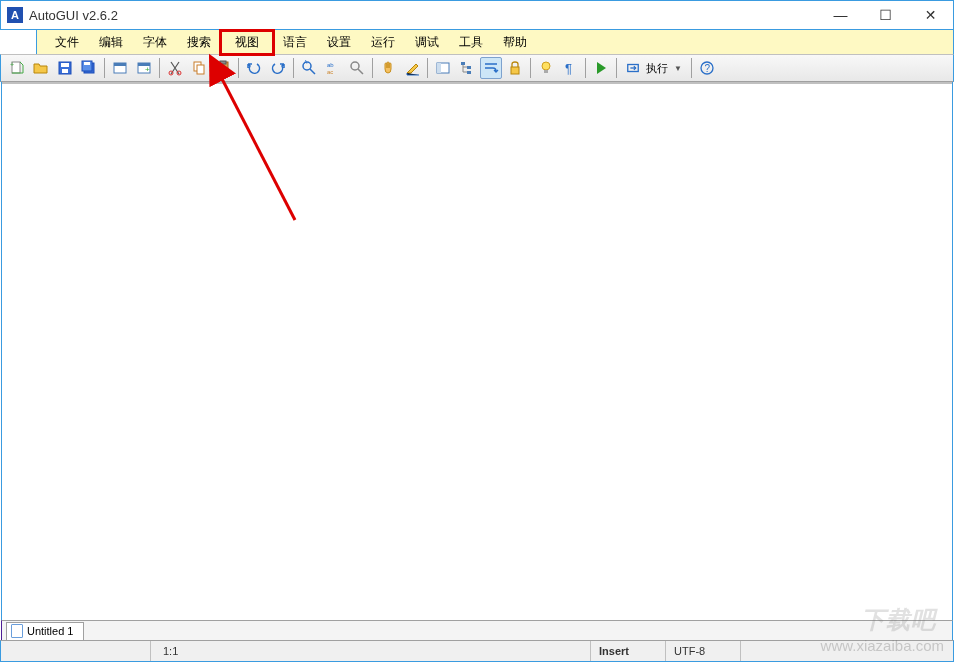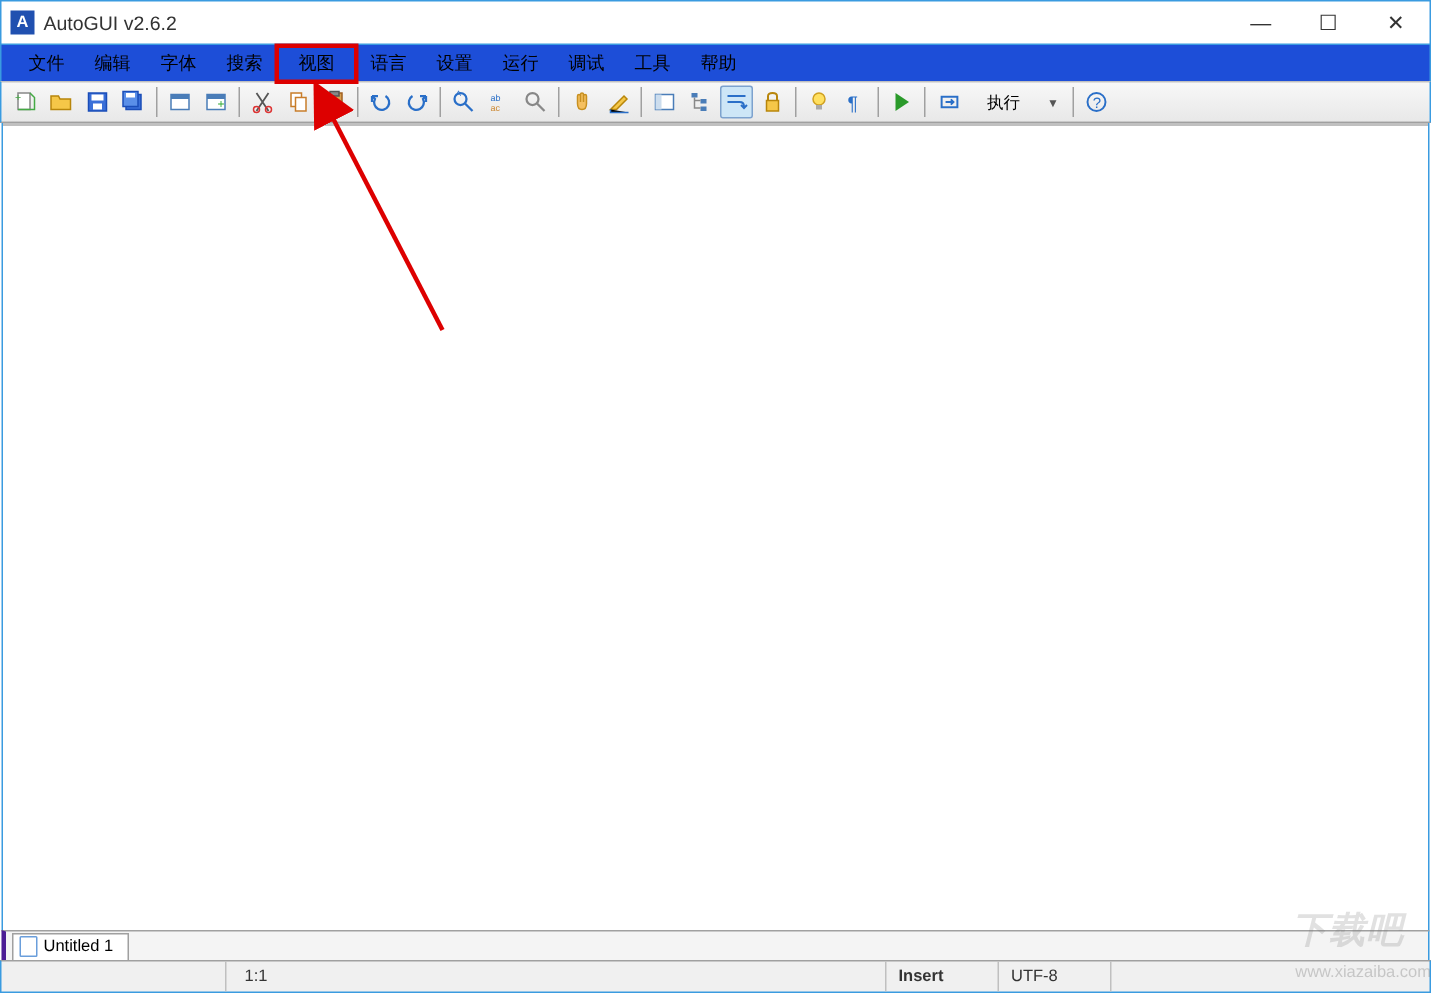"文件" .menubar { background: #1d4ed8 -> #fef9c3; margin-left: none -> 36px }
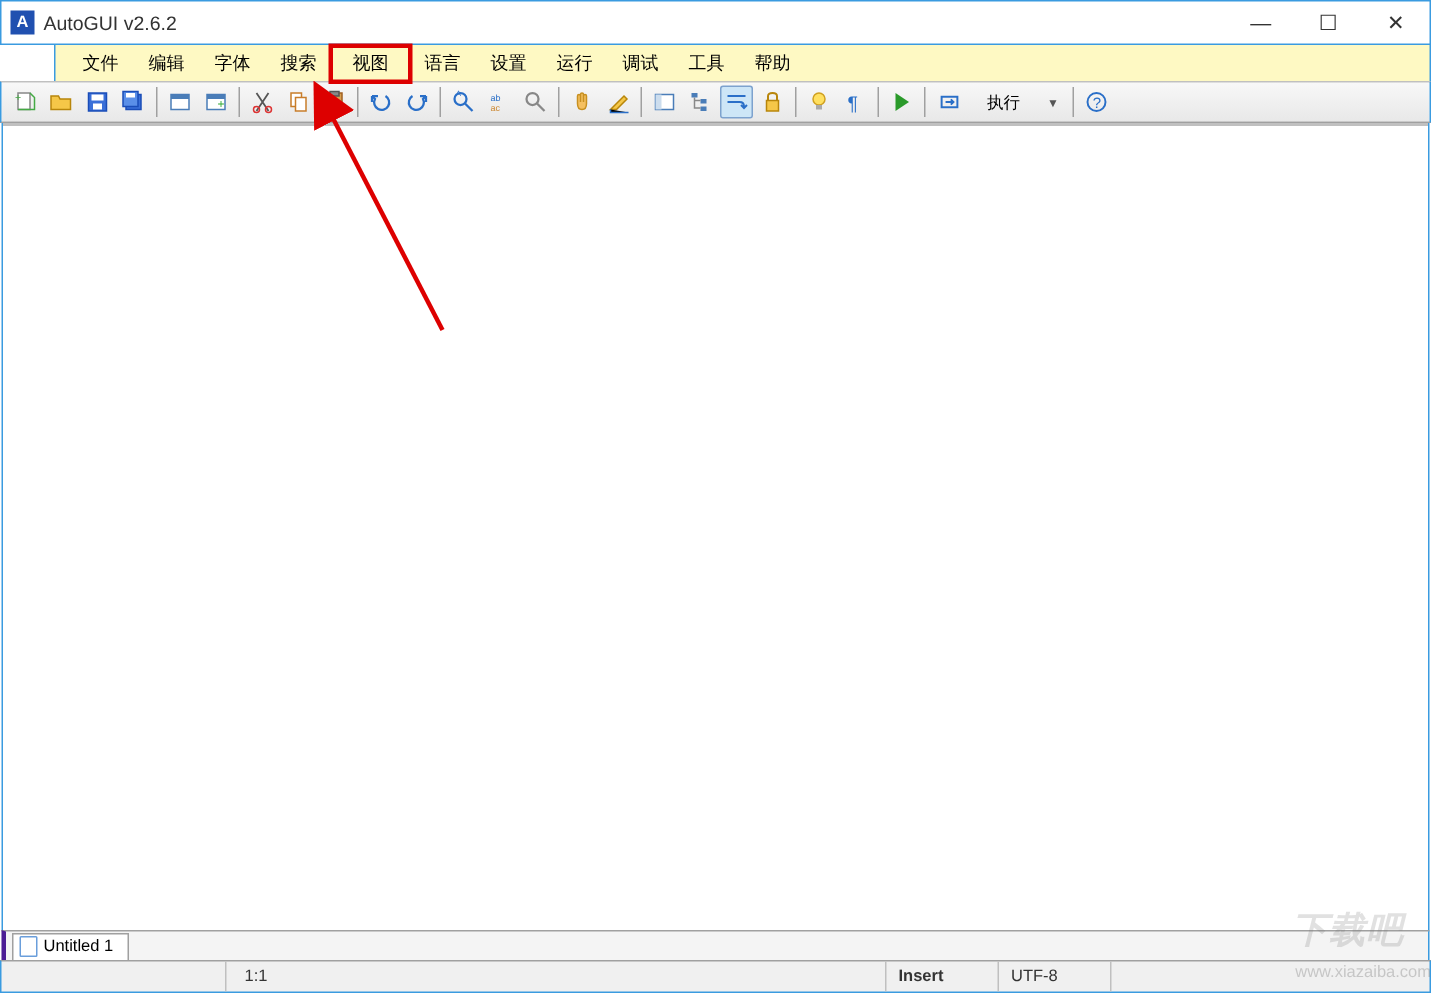"执行" .tbtn.wide { gap: 18px -> 6px }
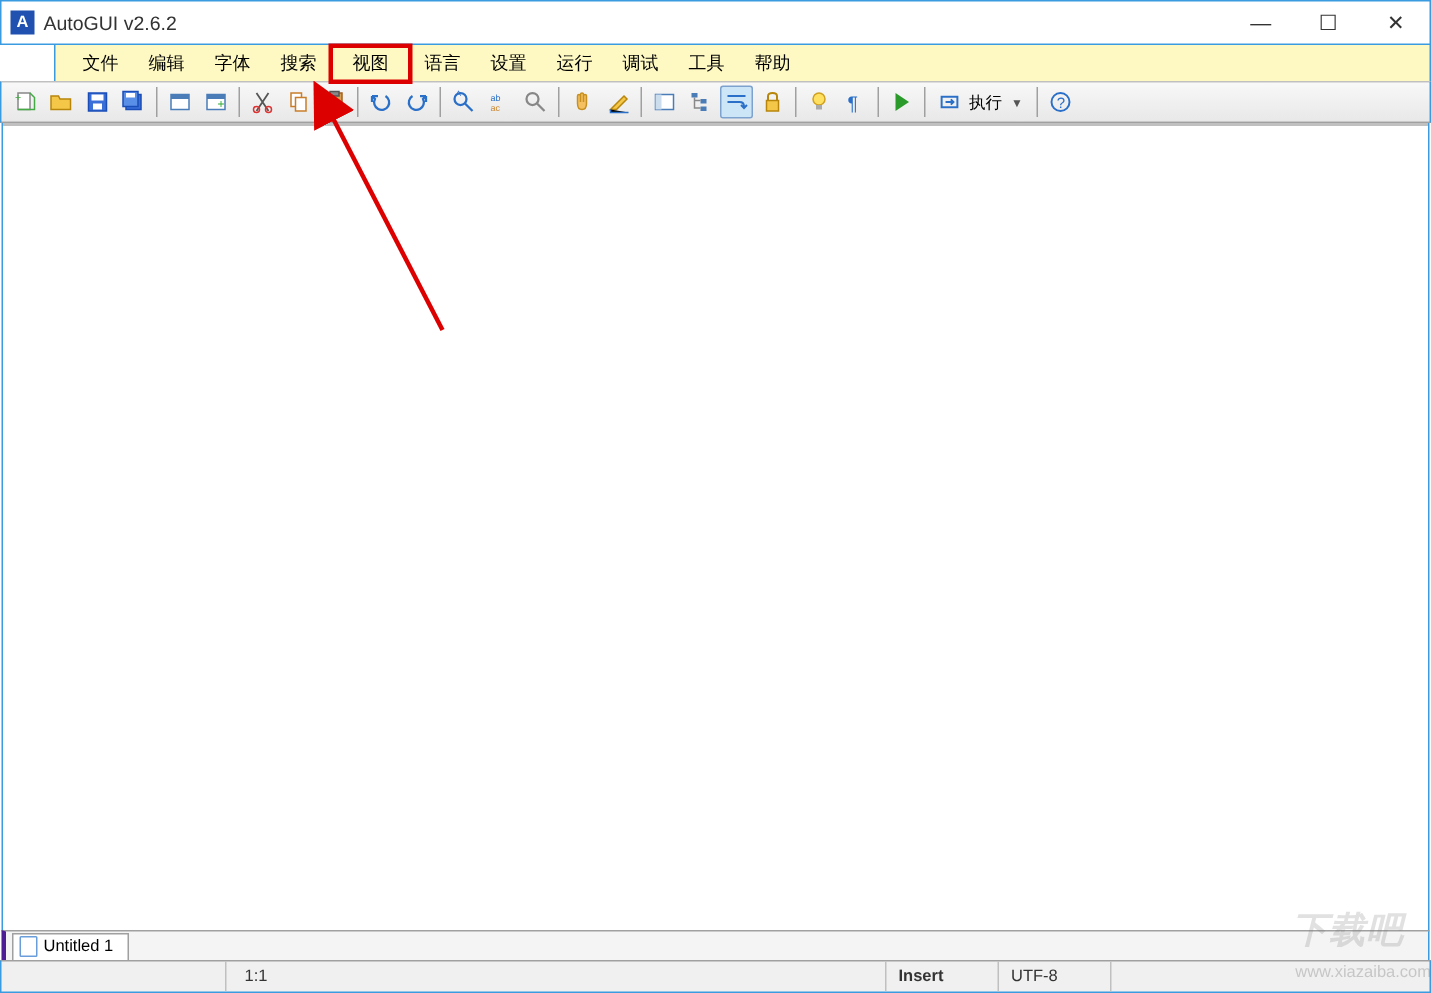"Untitled 1" .tab-strip { border-left: 3px solid #4c1d95 -> 1px solid #4c1d95 }
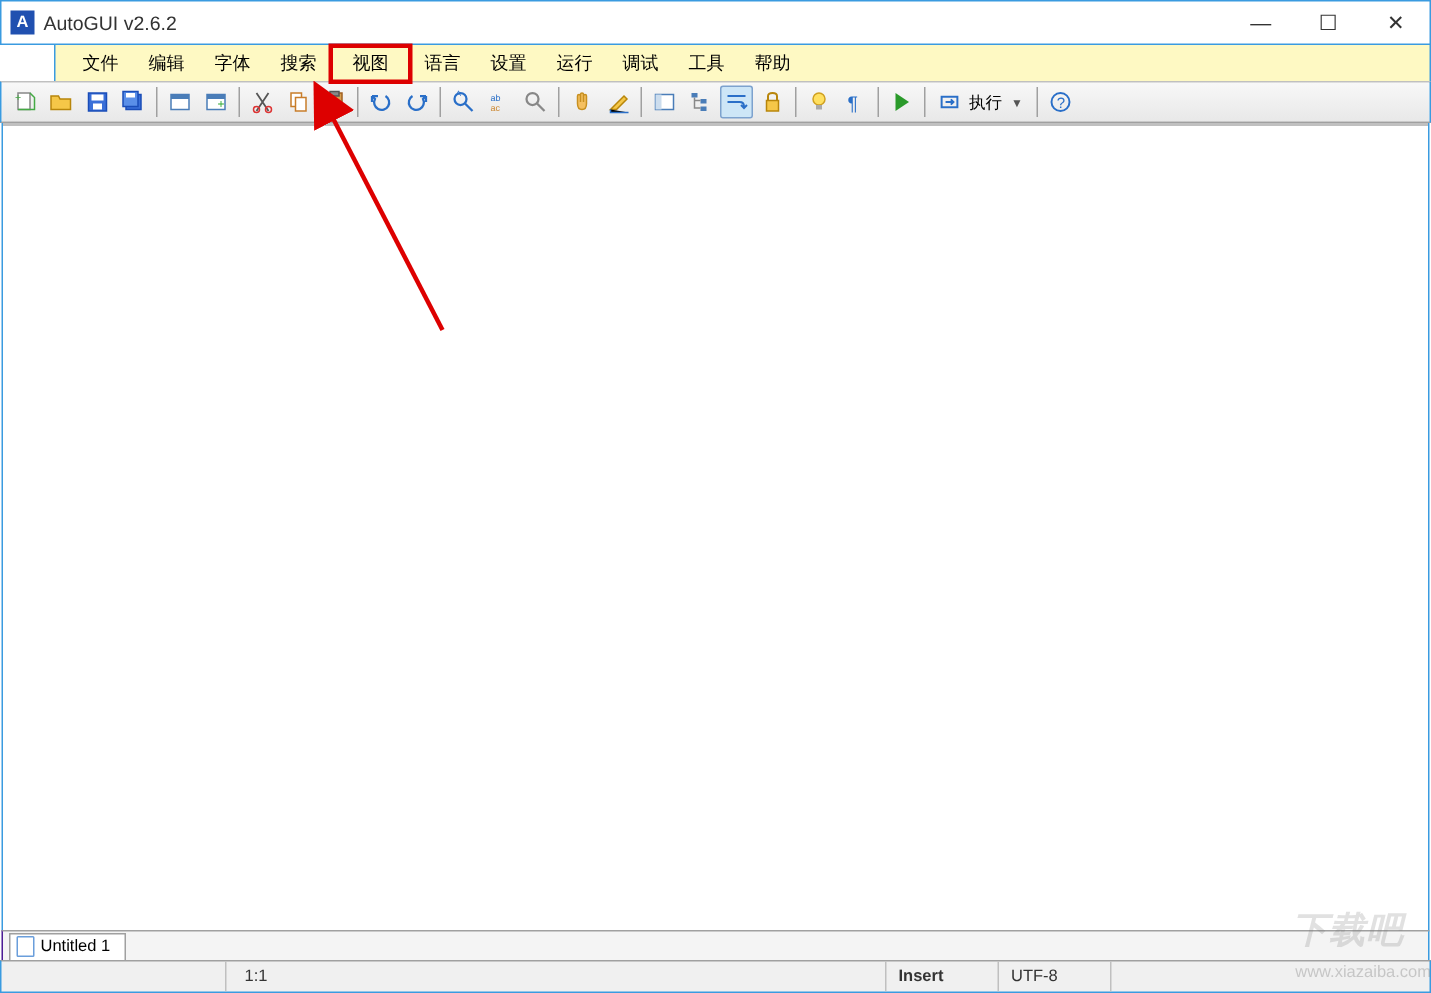"www.xiazaiba.com" .watermark-small { font-size: 11px -> 15px; right: 0 -> 10px }
